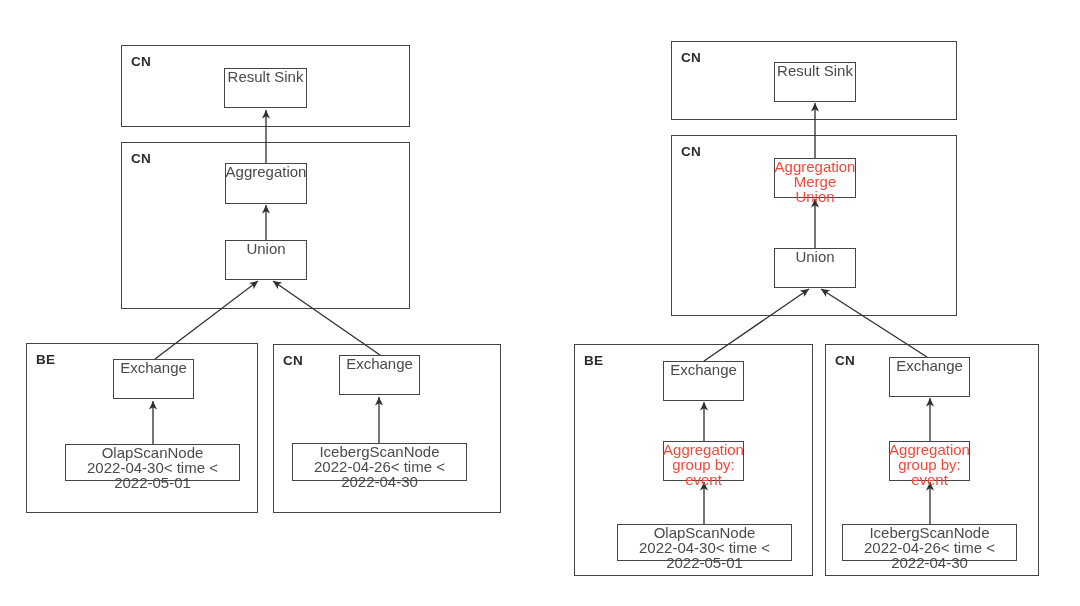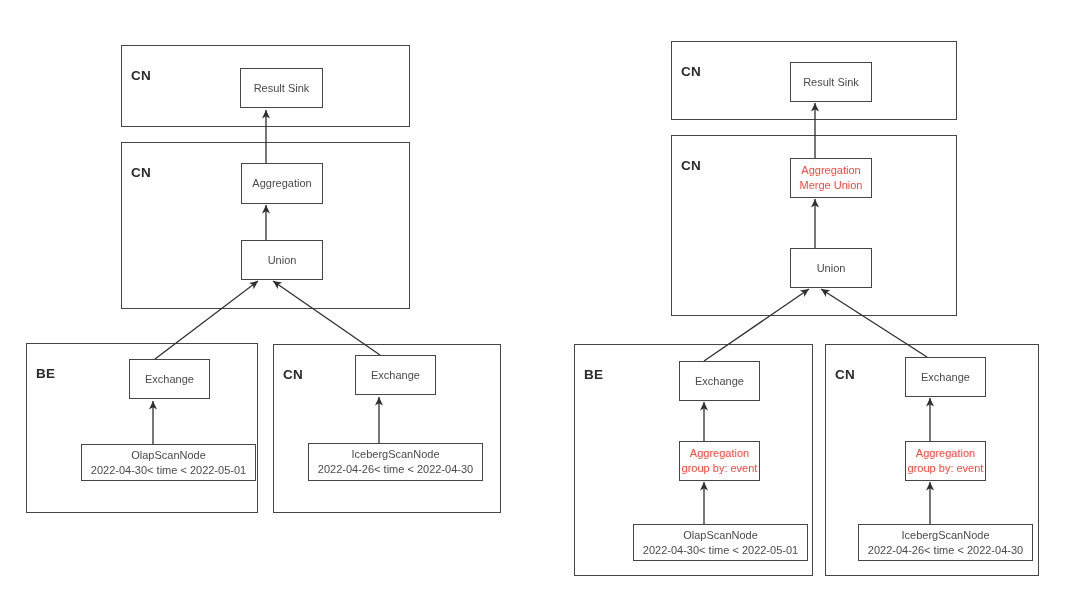"CN" .container-label { top: 22px -> 8px }
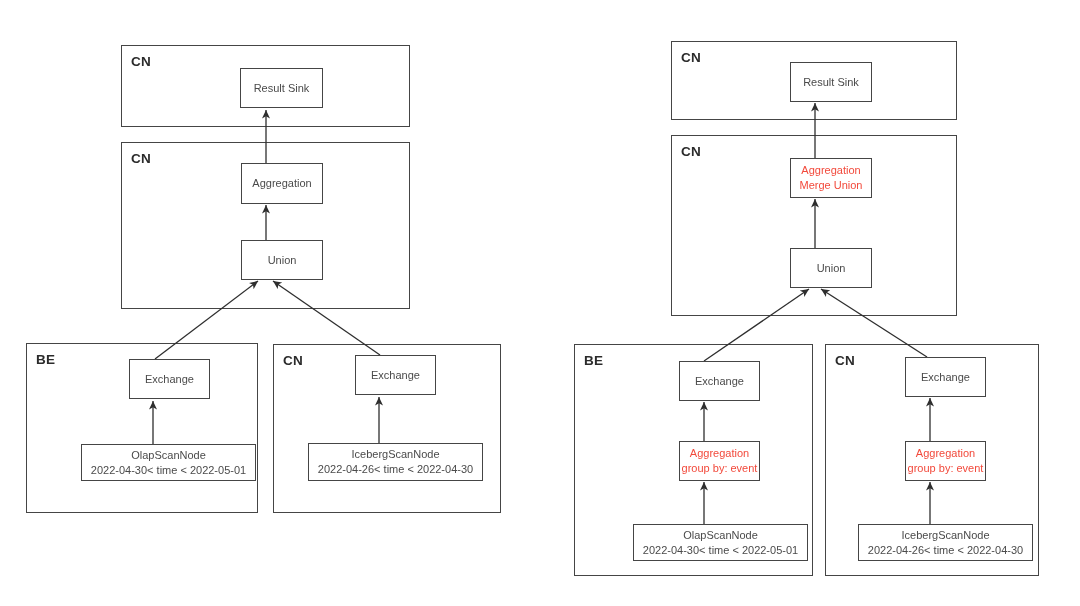"Result Sink" .node { font-size: 11px -> 15px; justify-content: center -> flex-start; margin-left: 16px -> none }
